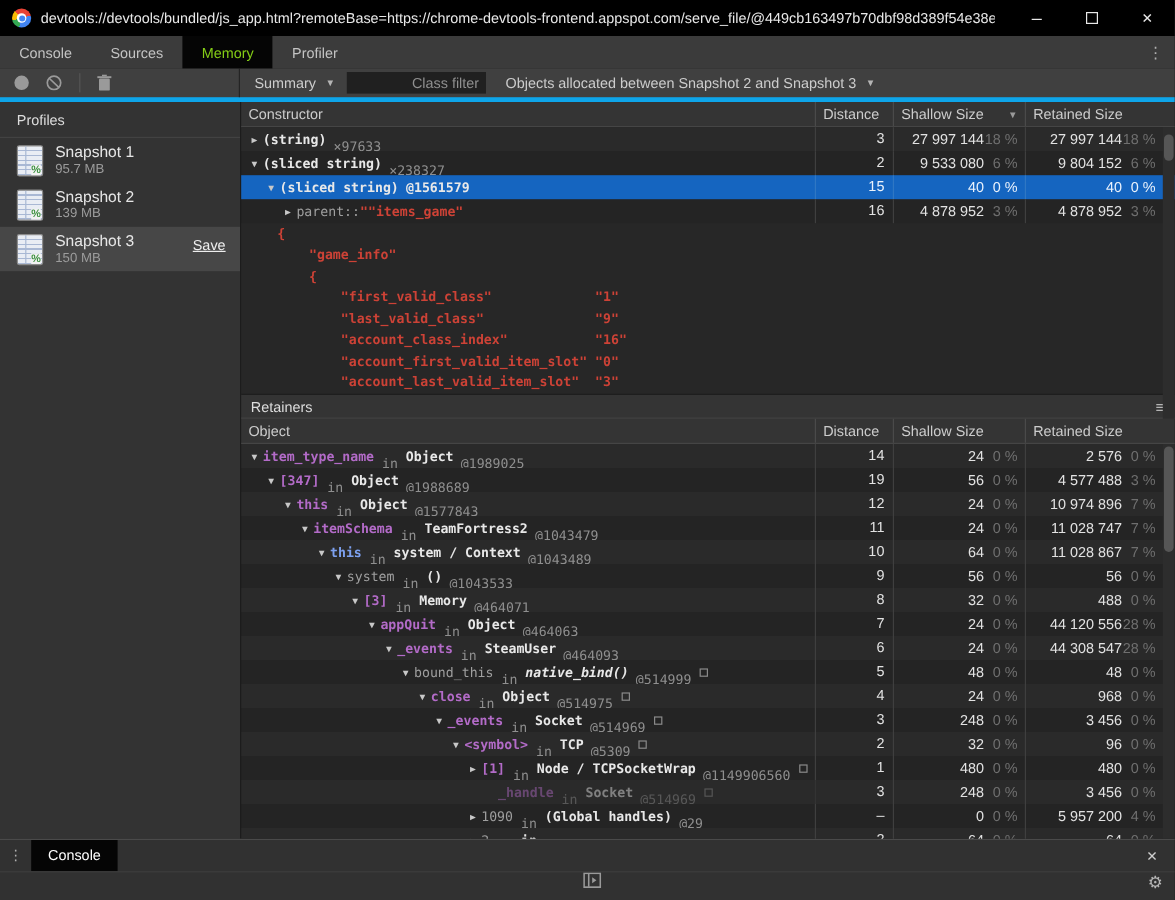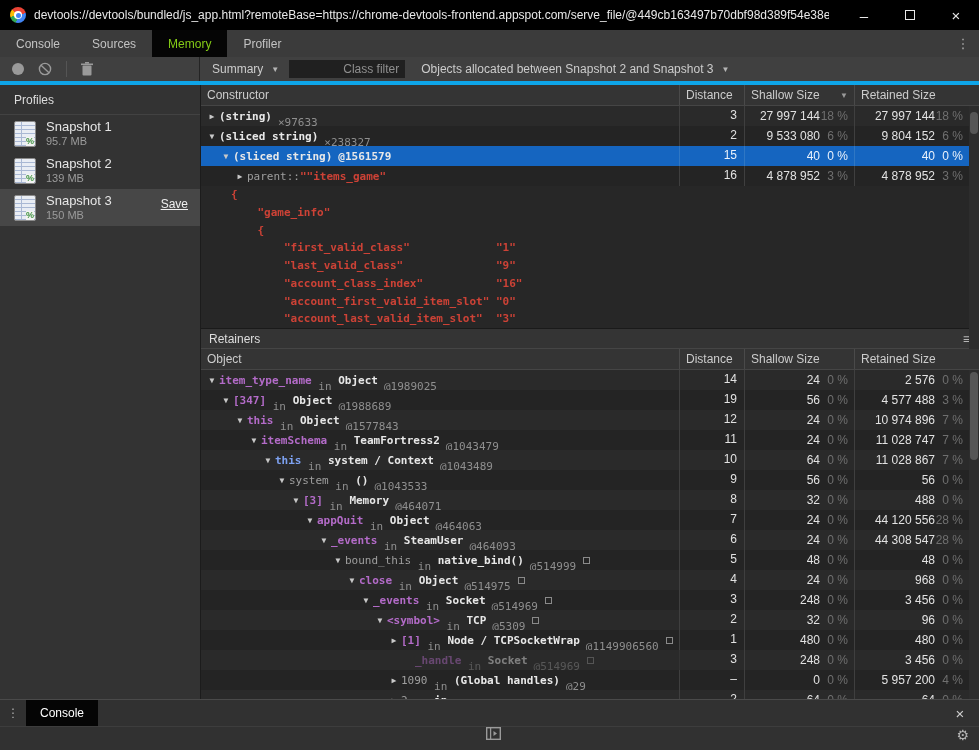"native_bind()" .seg-italic { font-style: none -> italic }
